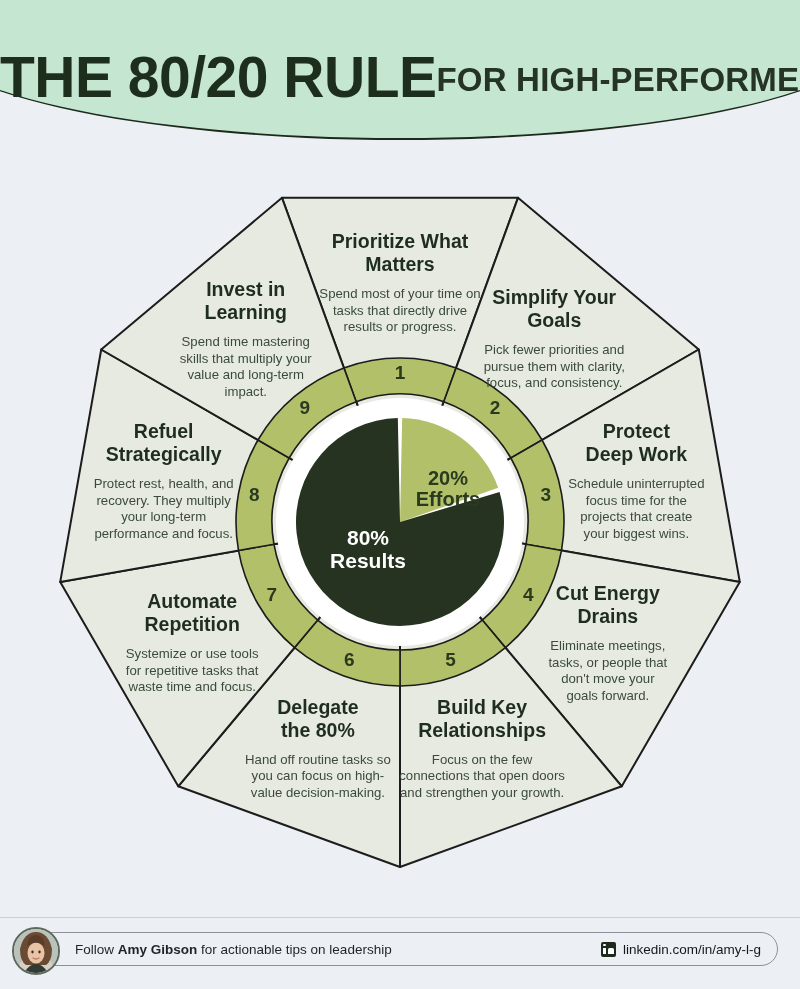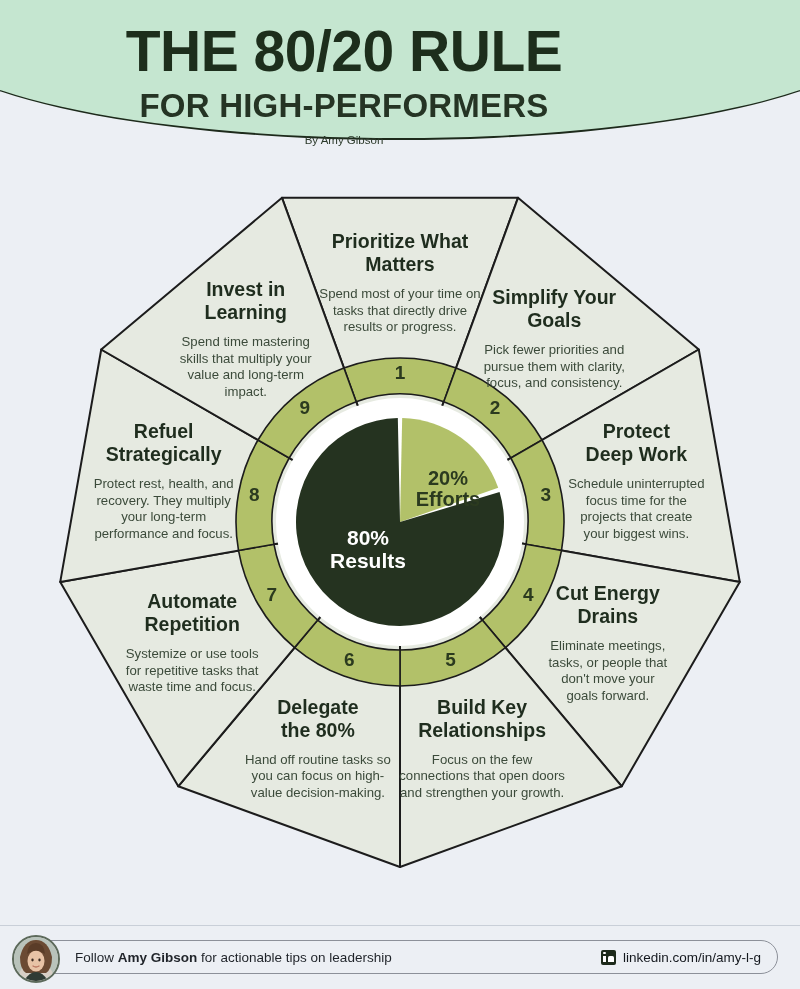"THE 80/20 RULE" #header-inner { flex-direction: column -> none; padding-top: 22px -> 10px }
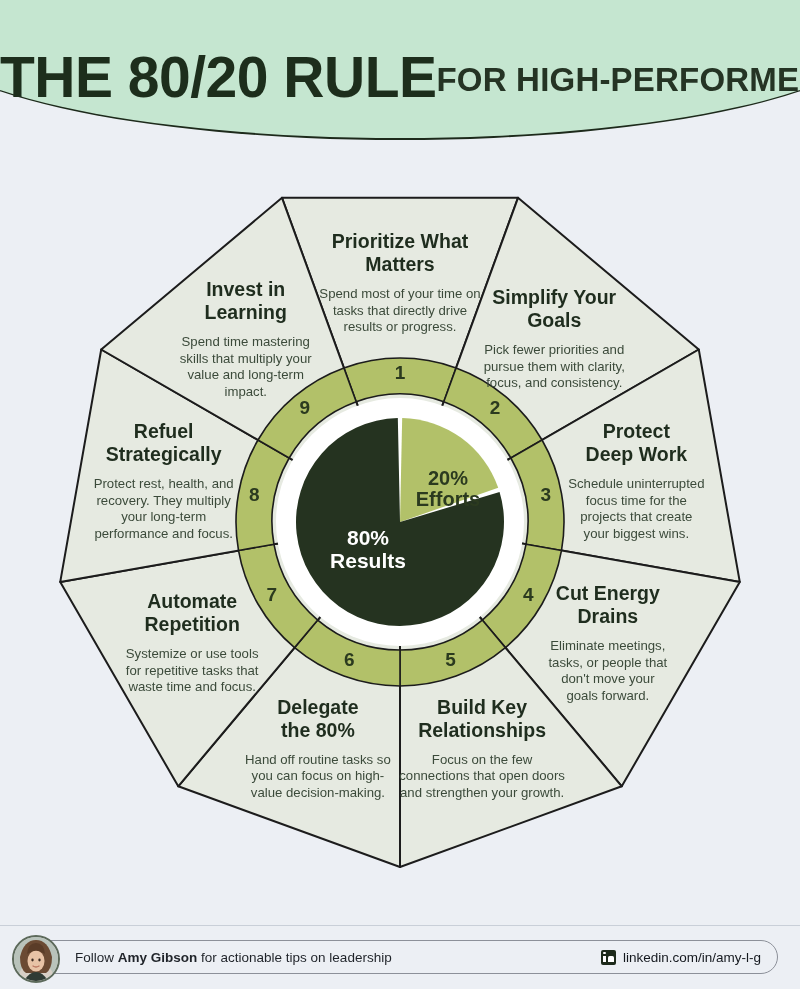"Follow Amy Gibson for actionable" #footer { bottom: 4px -> 12px }
